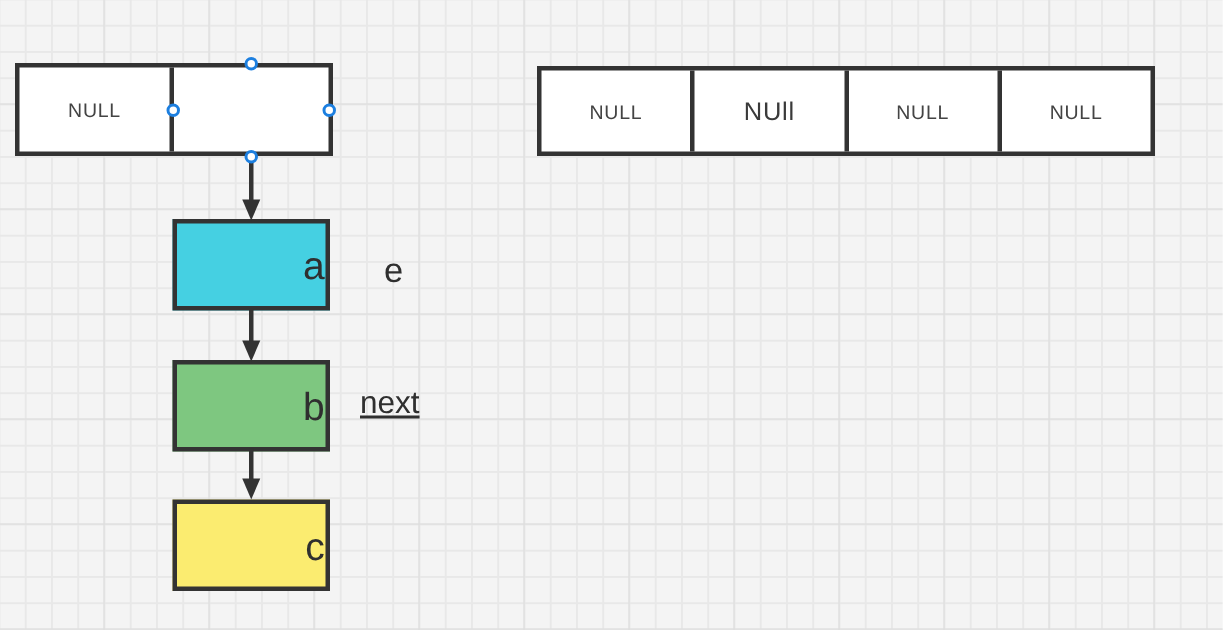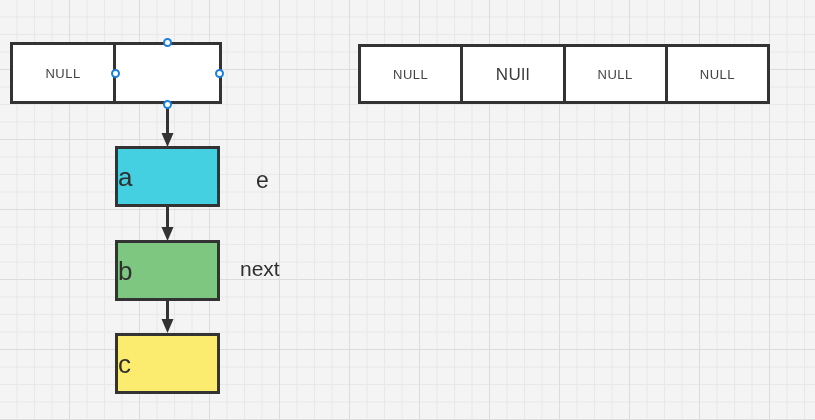"NULL" .node { justify-content: flex-start -> flex-end }
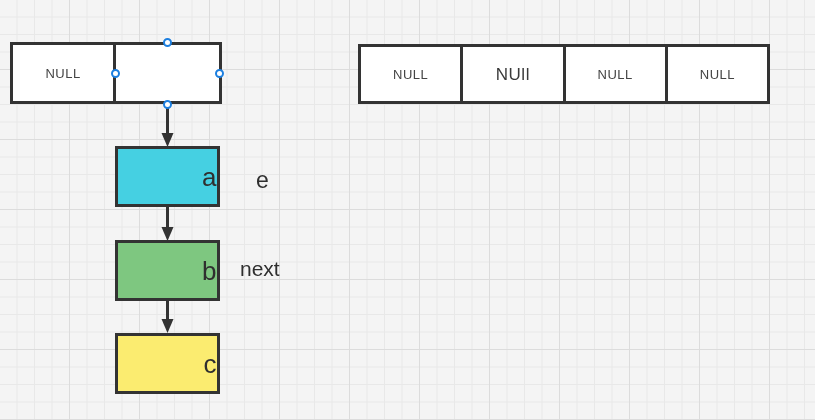"next" #label-next { text-decoration: none -> underline }
